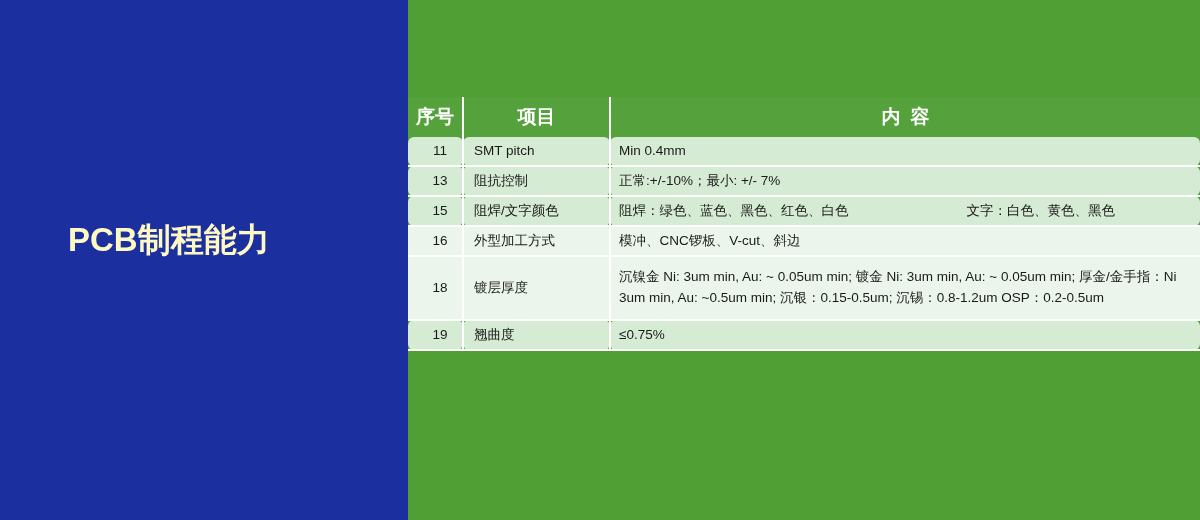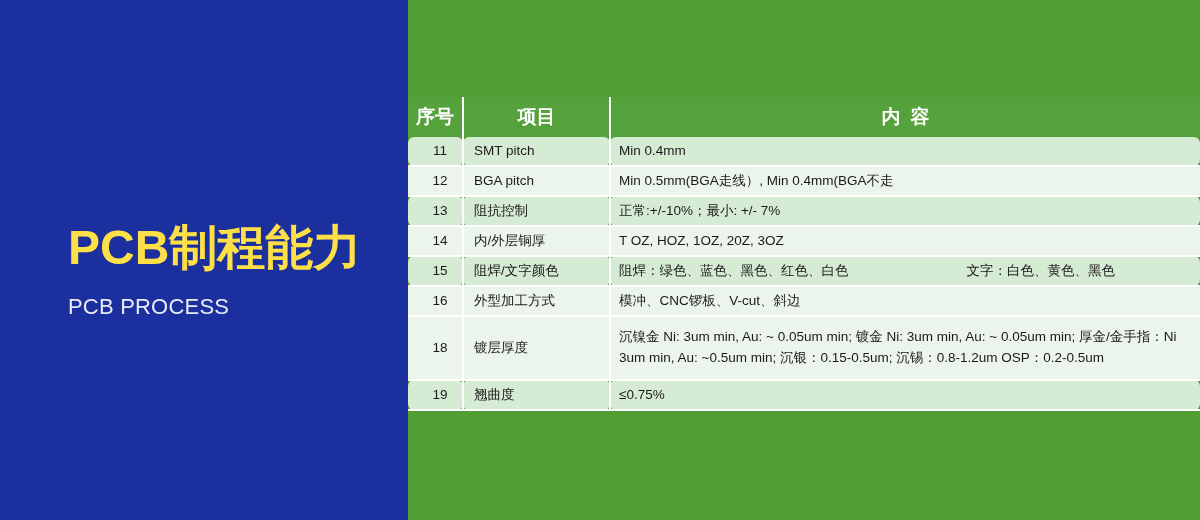"12" tr.even { html: <tr> <td>12</td> <td>BGA pitch</td> <td><span>Min 0.5mm(BGA走线）, Min 0.4mm(BGA不走</span></td> </tr> -> none }
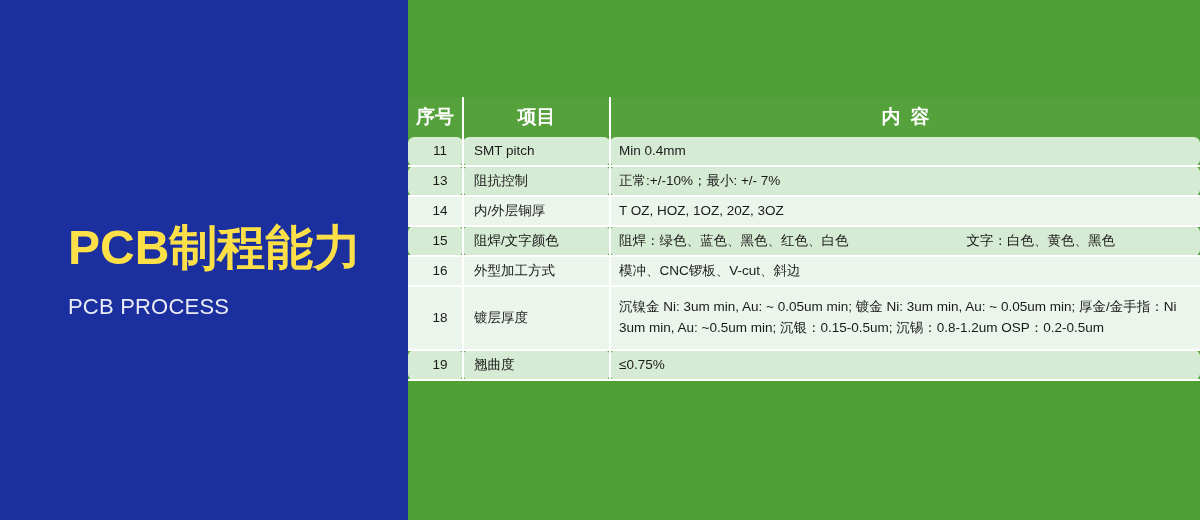"14" tr.even { html: <tr> <td>14</td> <td>内/外层铜厚</td> <td><span>T OZ, HOZ, 1OZ, 20Z, 3OZ</span></td> </tr> -> none }
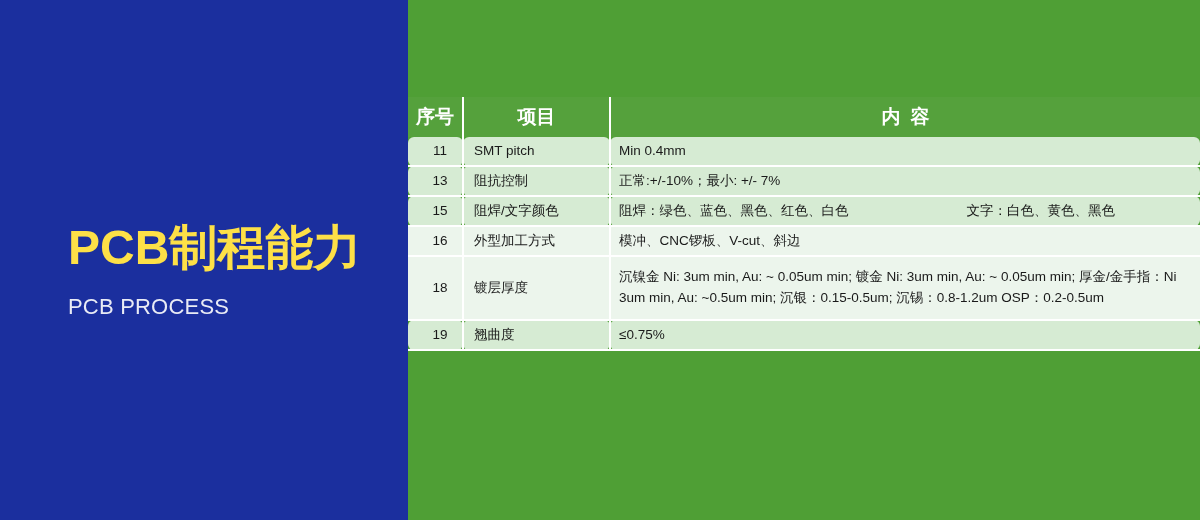"PCB制程能力" .title-cn { color: #fde047 -> #fef9c3; font-size: 48px -> 33px }
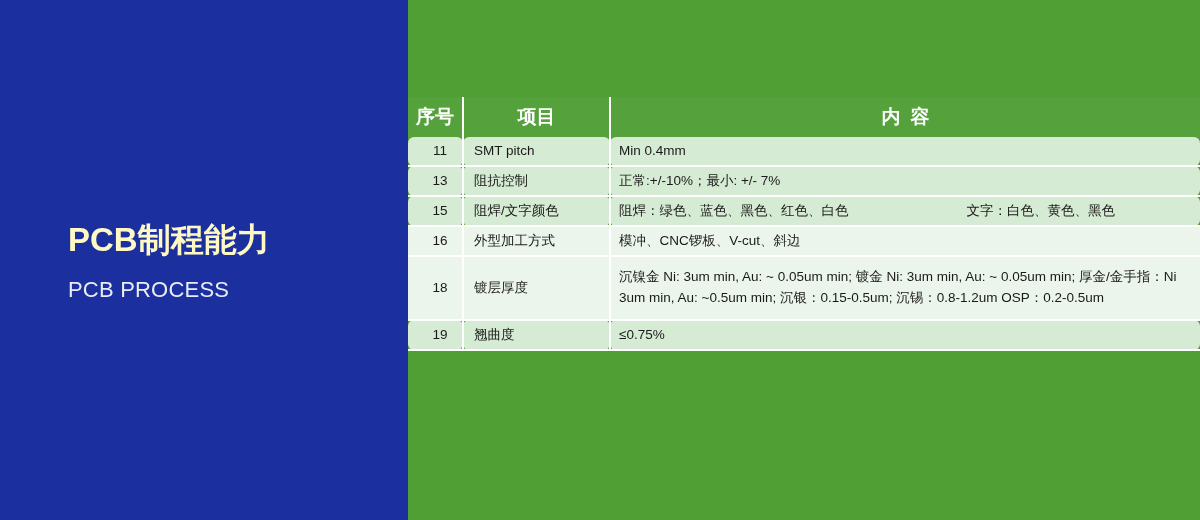"PCB PROCESS" div { html: <div>PCB PROCESS</div> -> none }
